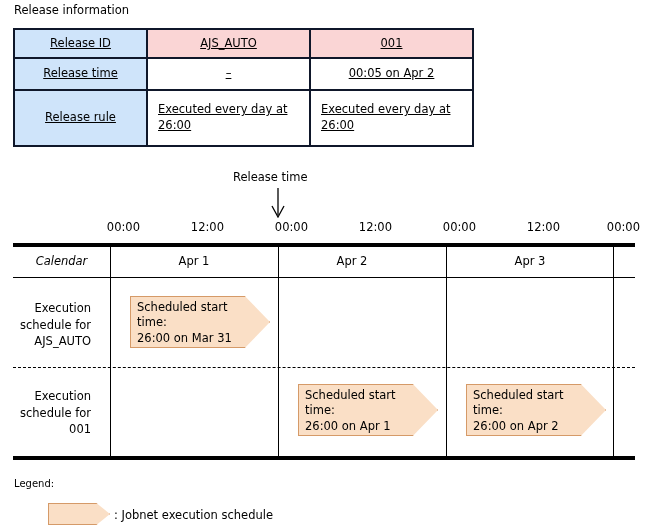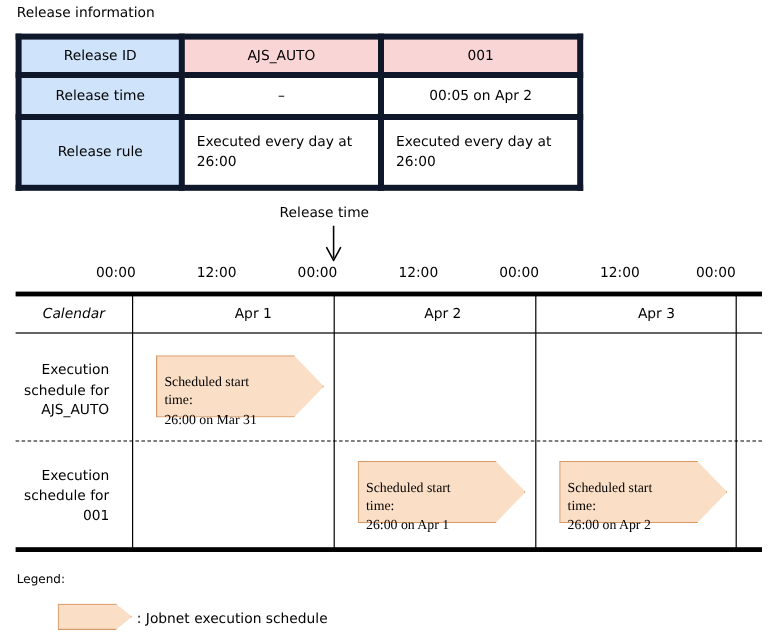"Release ID" .release-table td { border: 5px solid #0f172a -> 2px solid #0f172a; text-decoration: none -> underline }
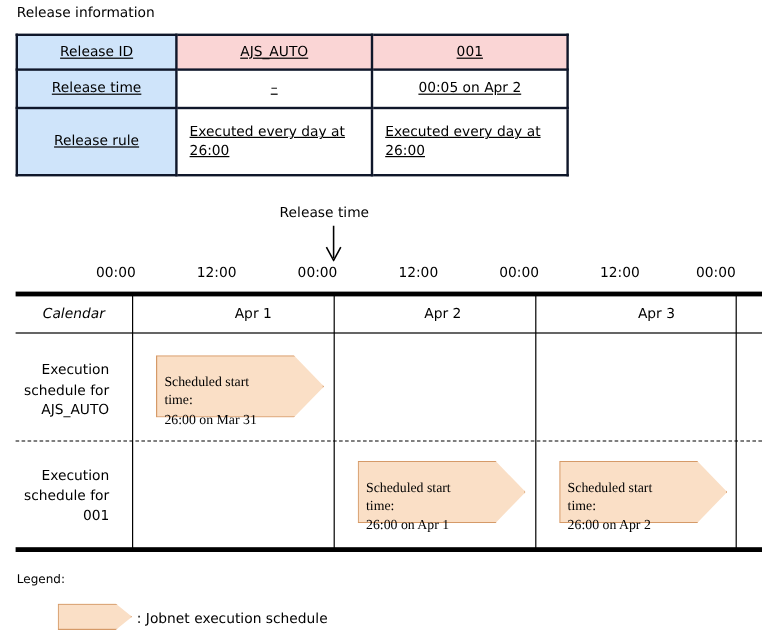"00:00" .tick-label { text-align: left -> right }
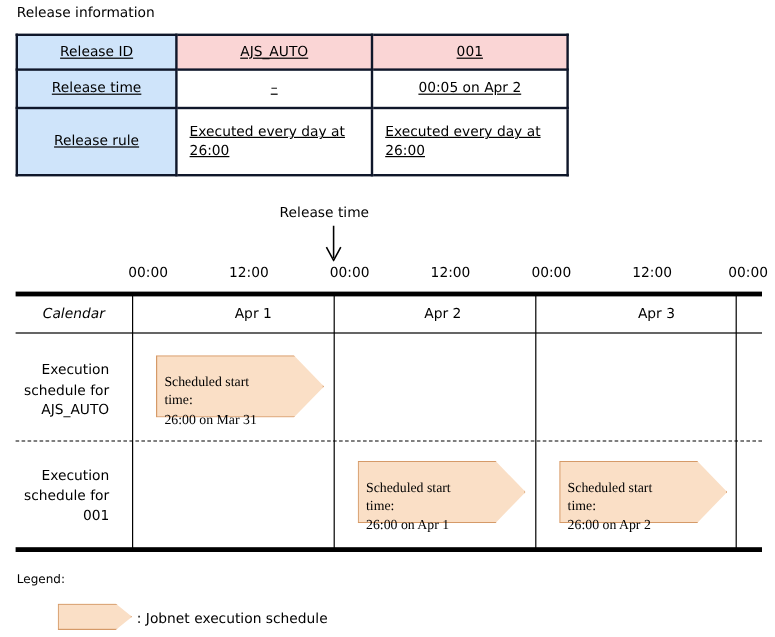"Apr 1" .day-label { margin-left: 17px -> none }
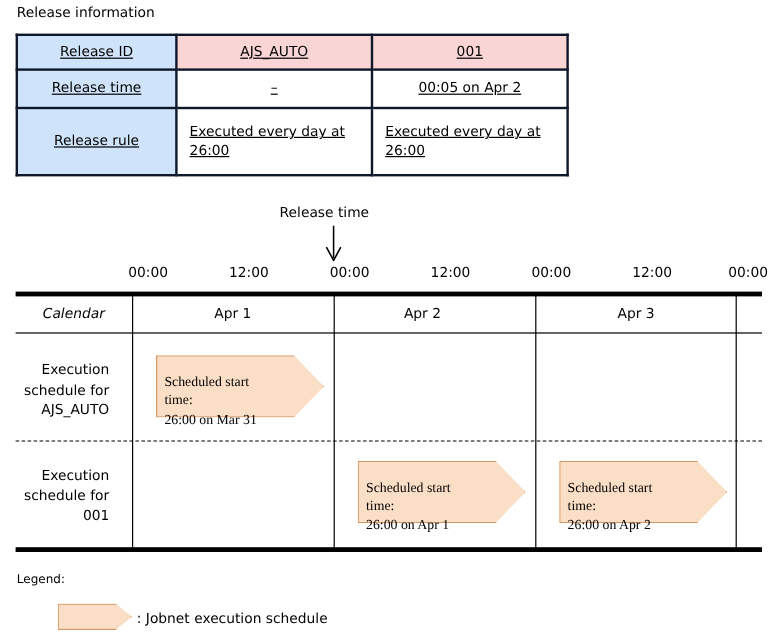"Scheduled start" .chev .txt { font-family: Liberation Serif, serif -> none; top: 16px -> 4px }
